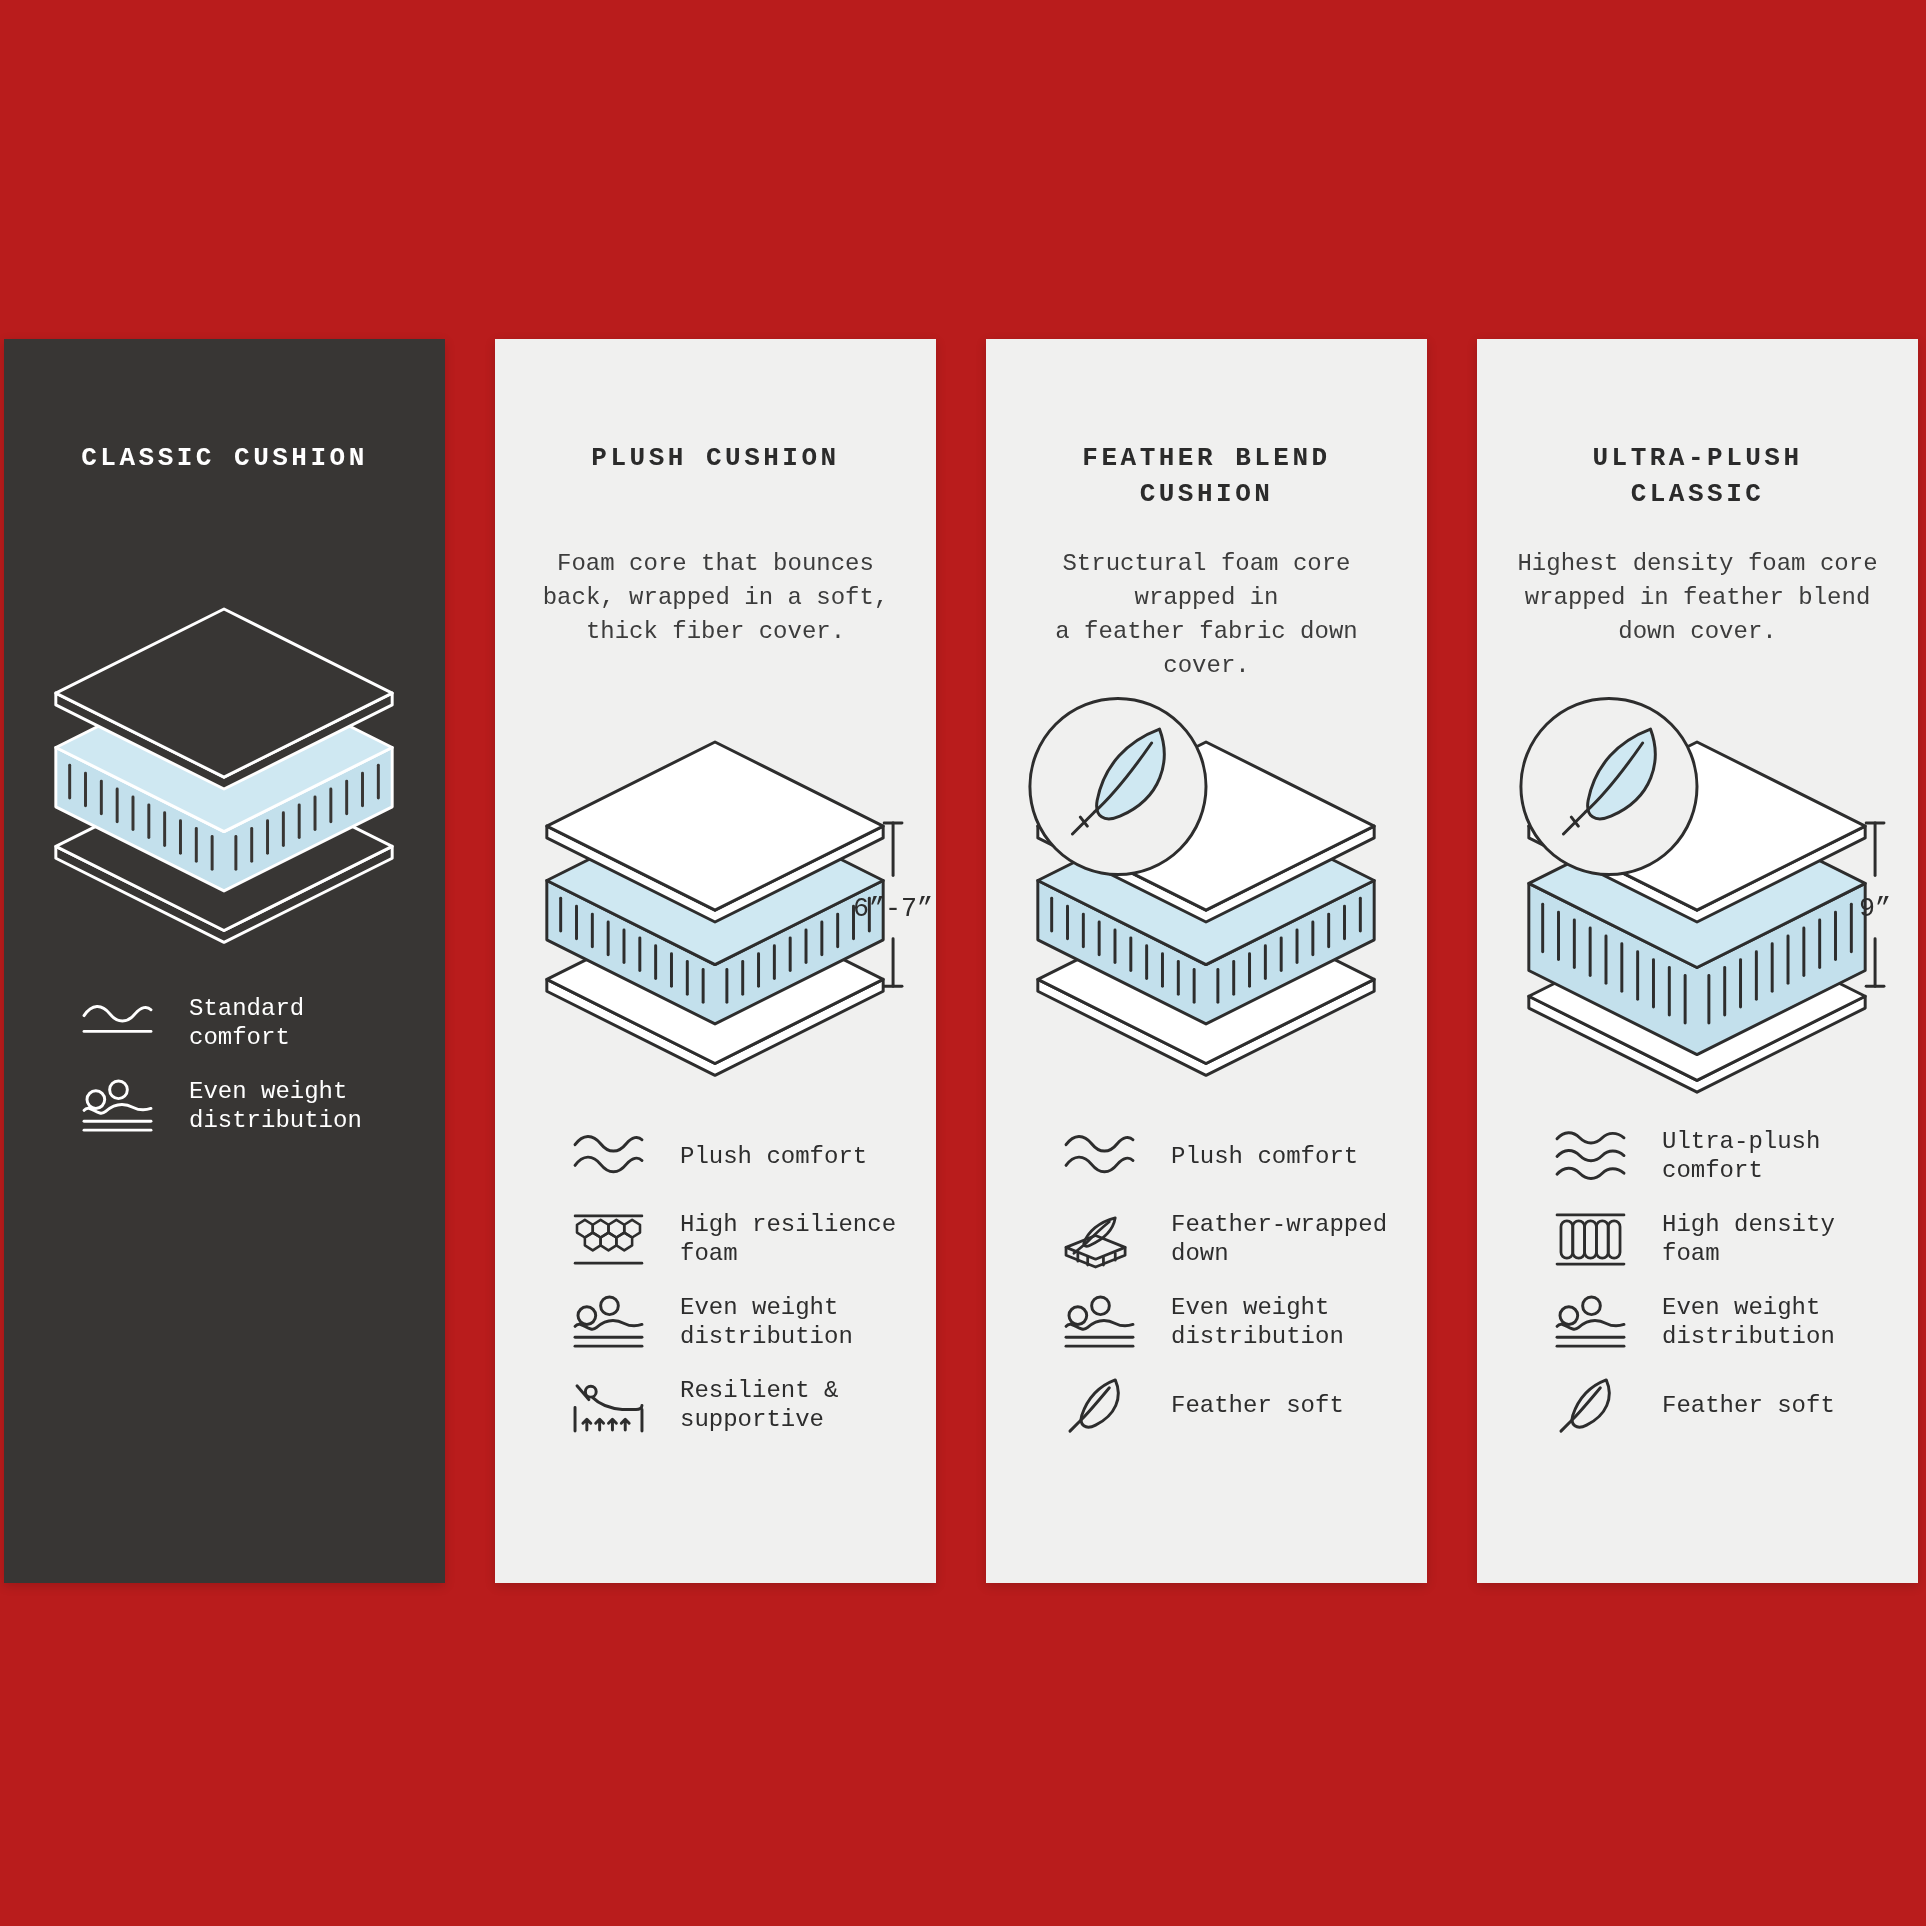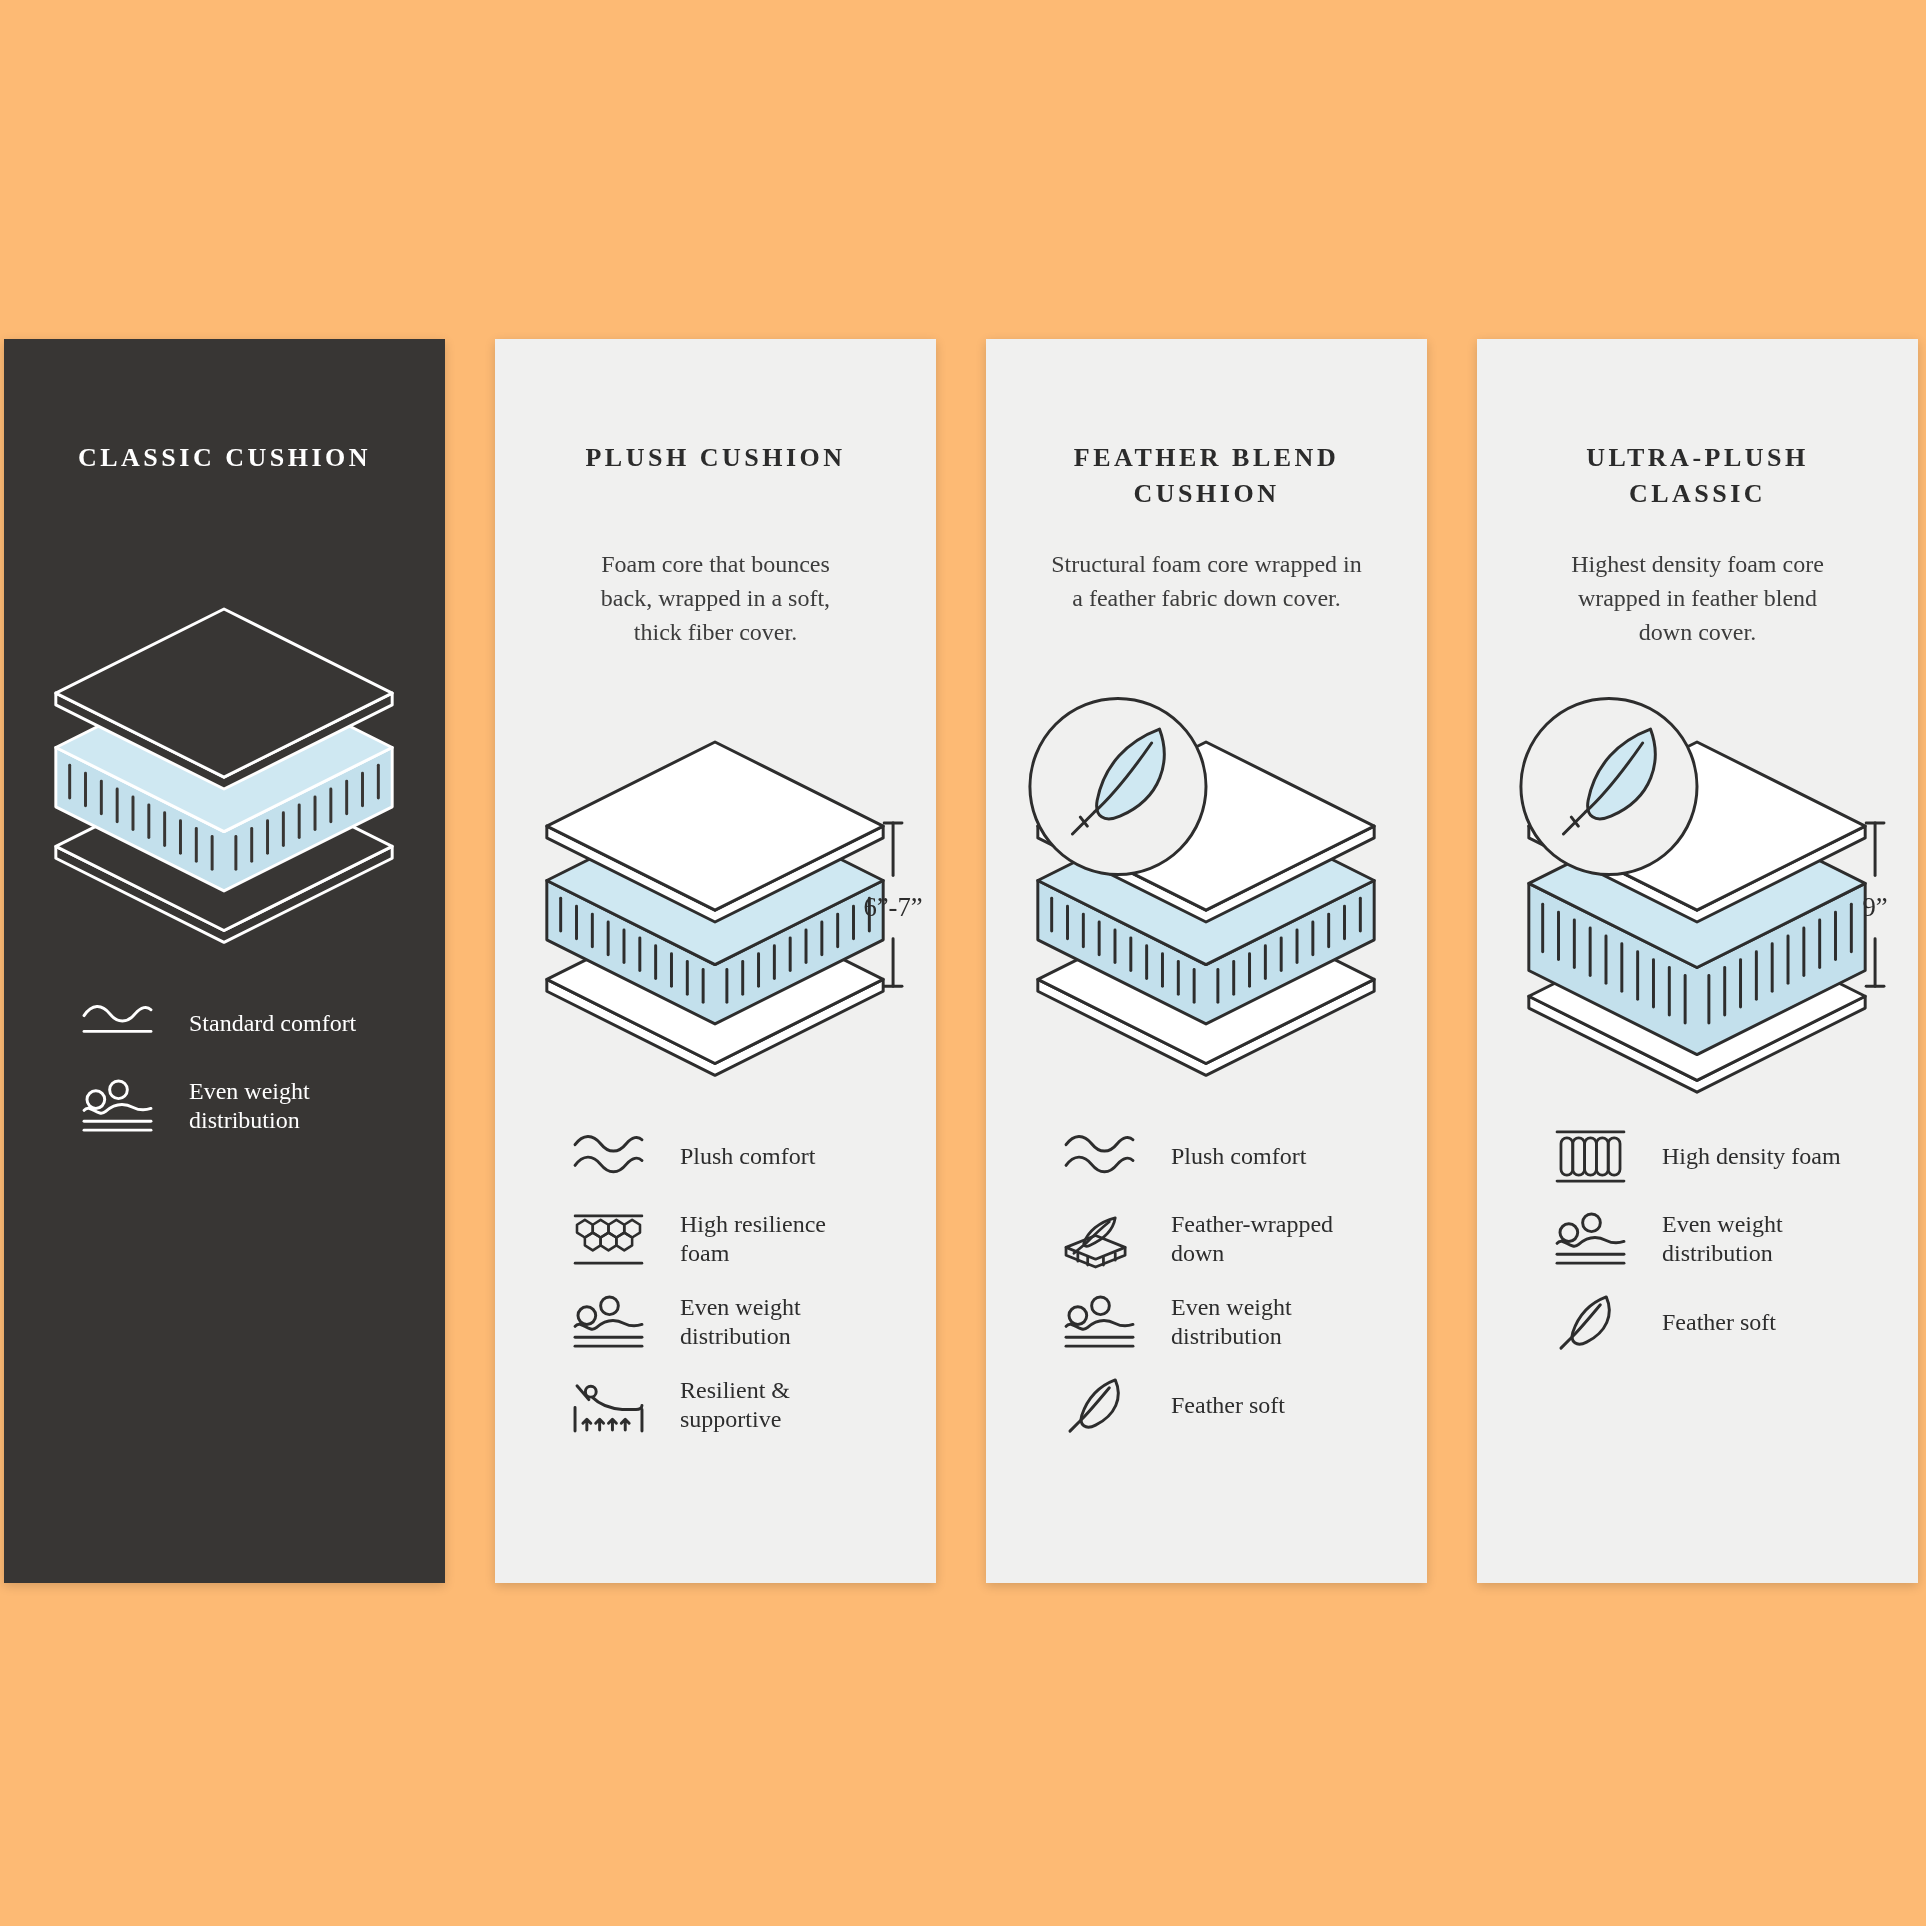"CLASSIC CUSHION" .stage { background: #fdba74 -> #b91c1c; font-family: Liberation Serif, serif -> Liberation Mono, monospace }
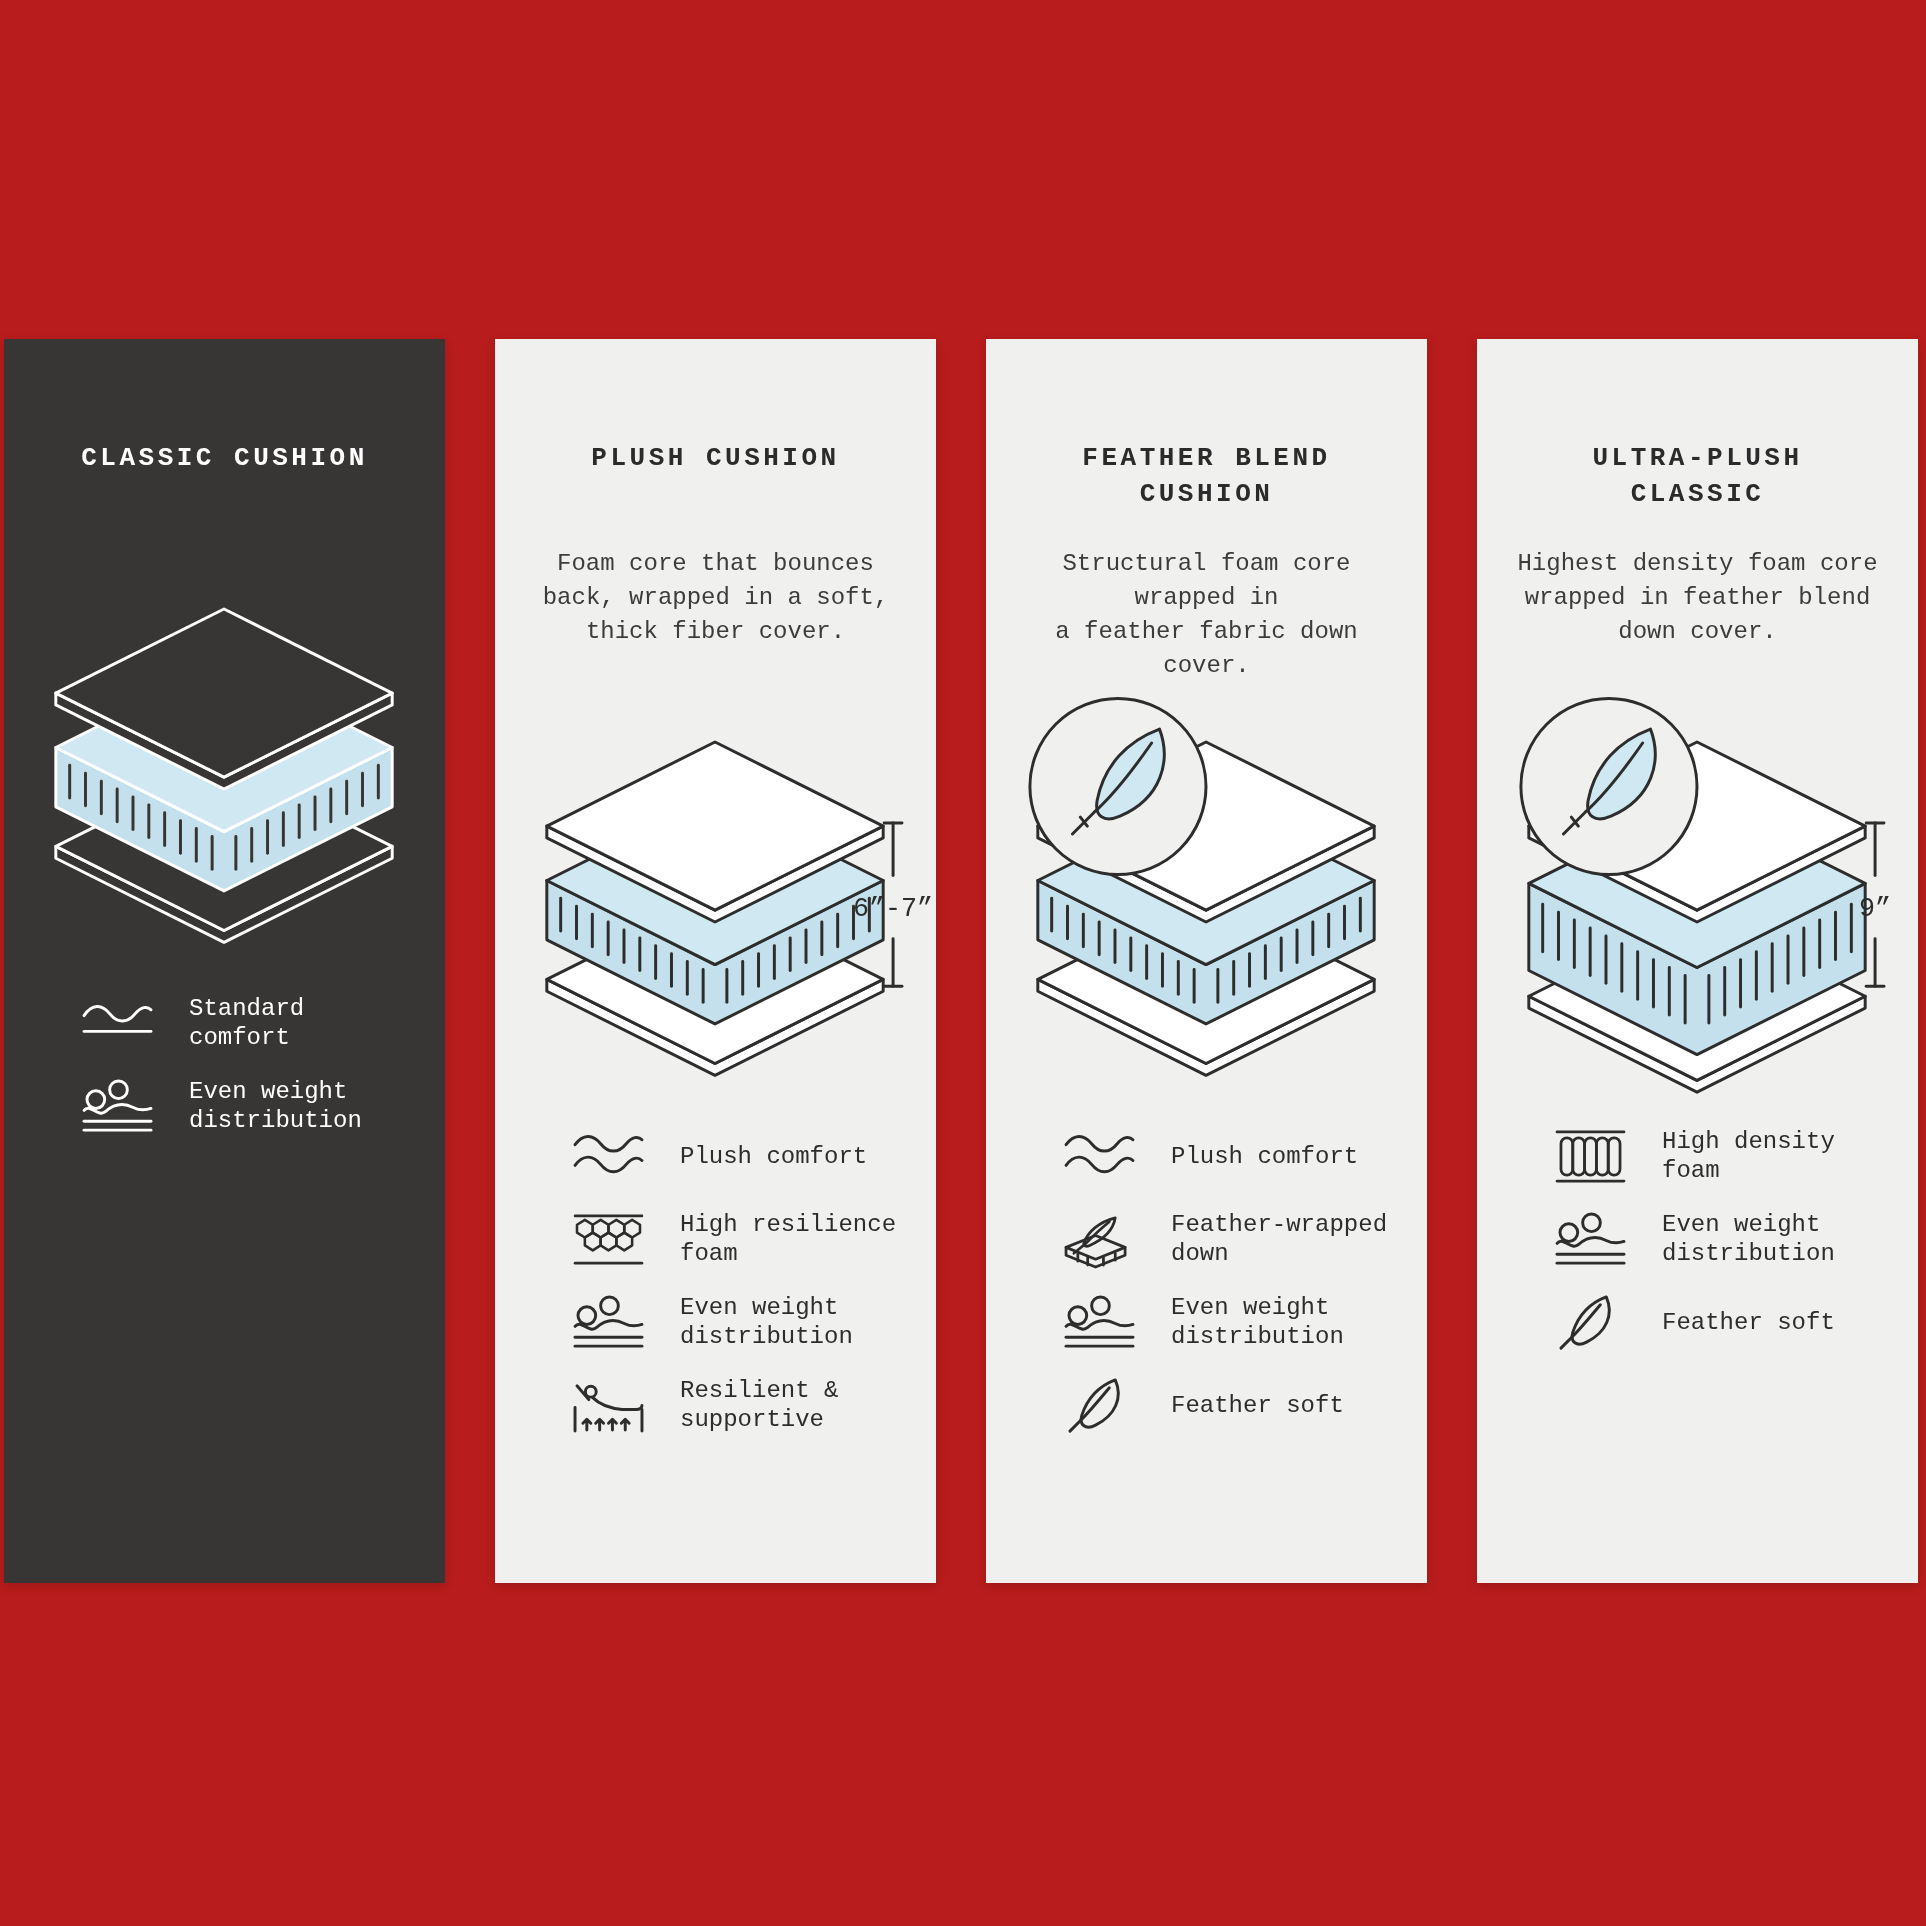"Ultra-plush comfort" div.feat { html: none -> <div> <span> <svg> <use></use> </svg> </span> <span>Ultra-plush comfort</span> </div> }
